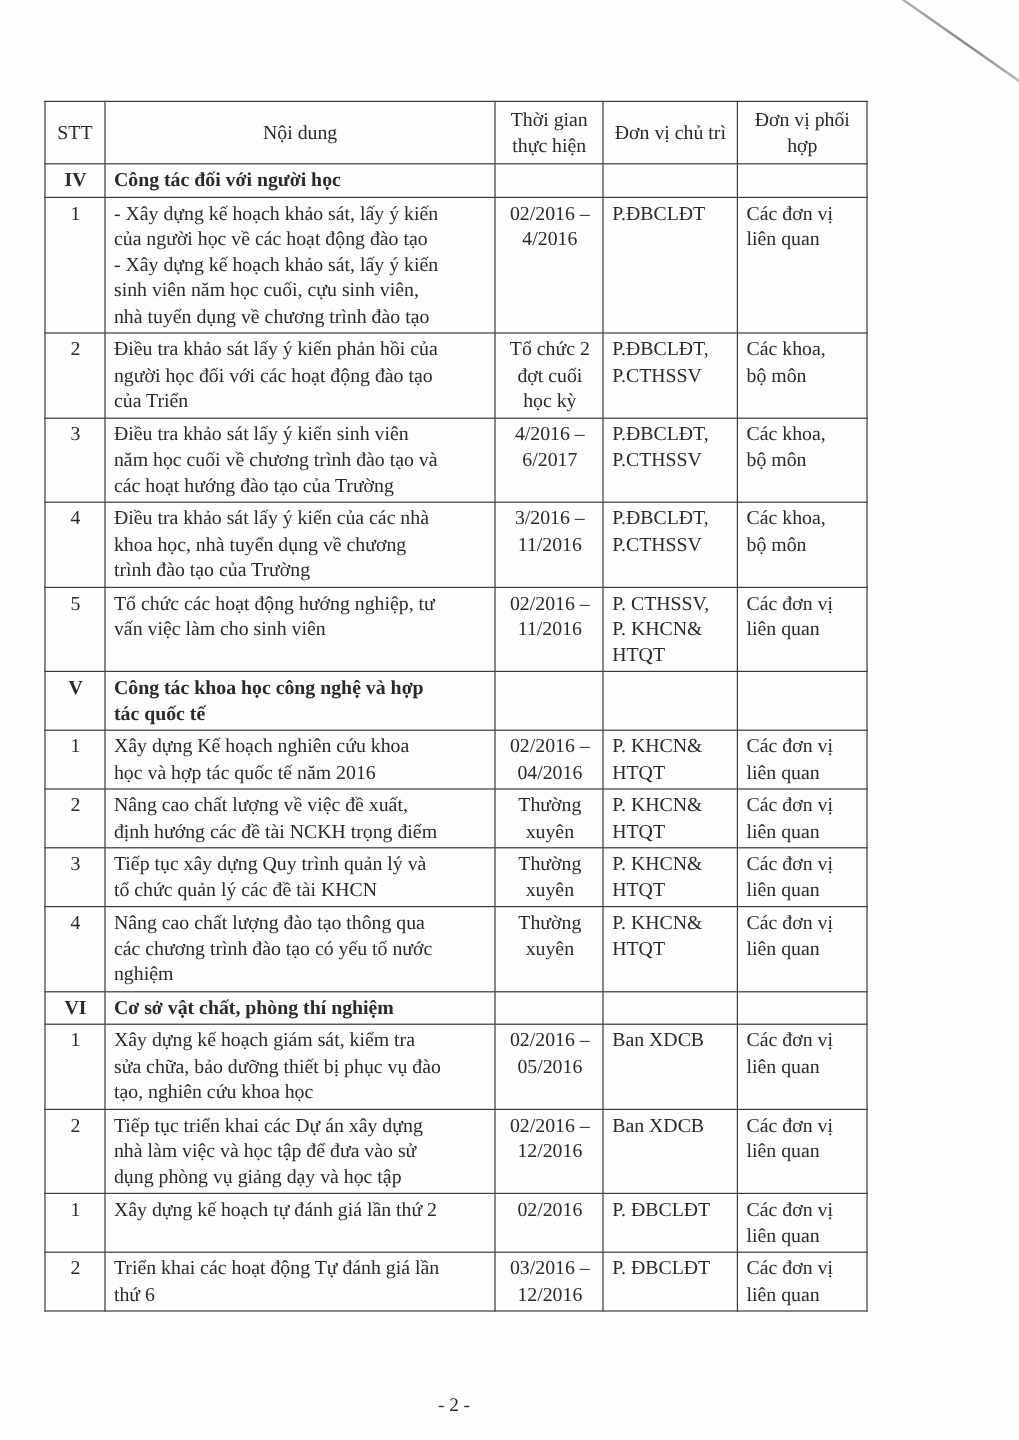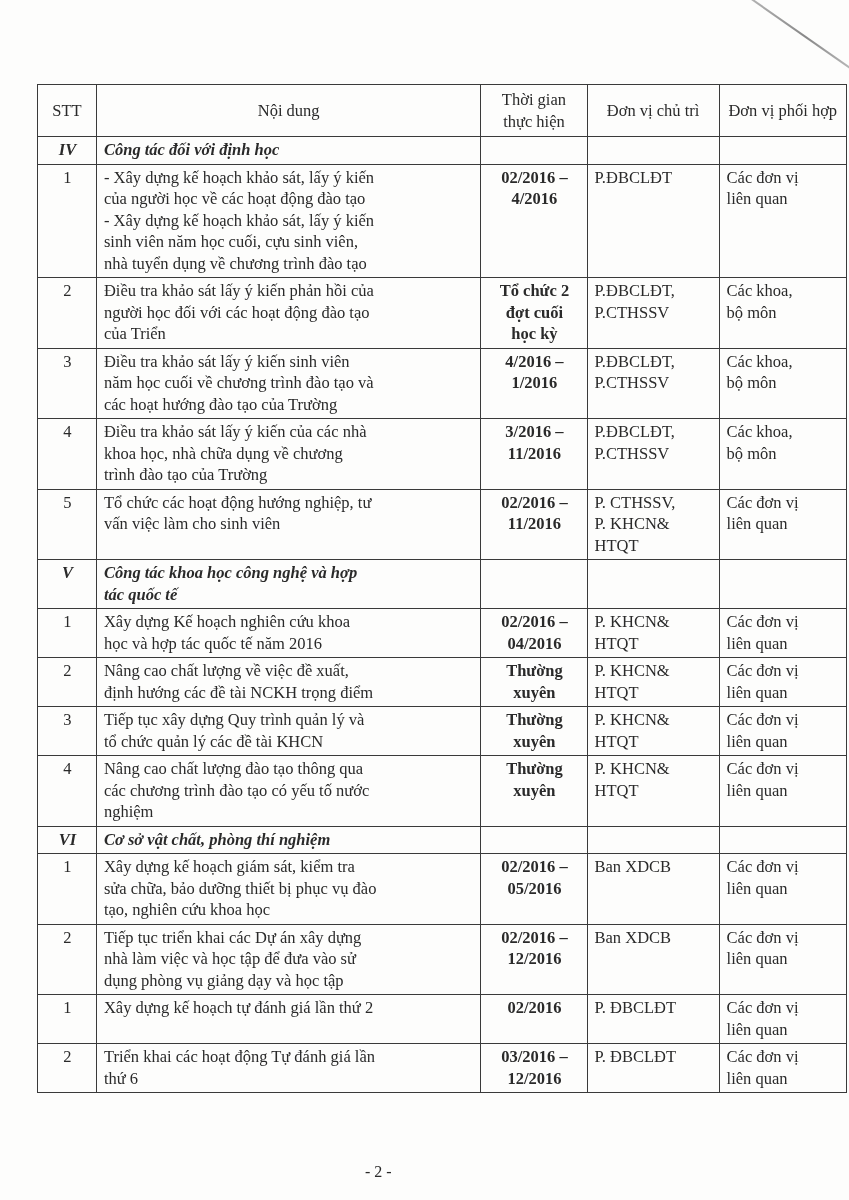"STT" table.plan { width: 810px -> 686px }
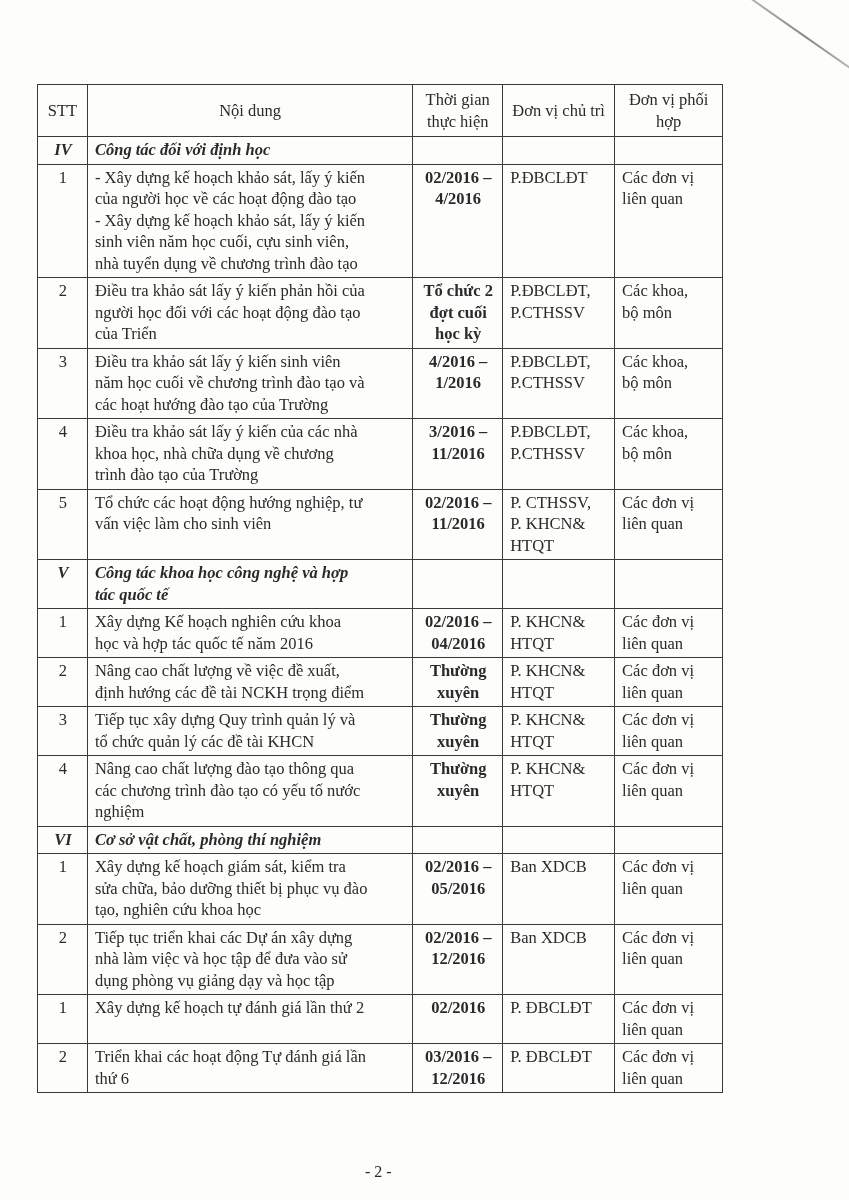"IV" tr.section td { font-style: italic -> none }
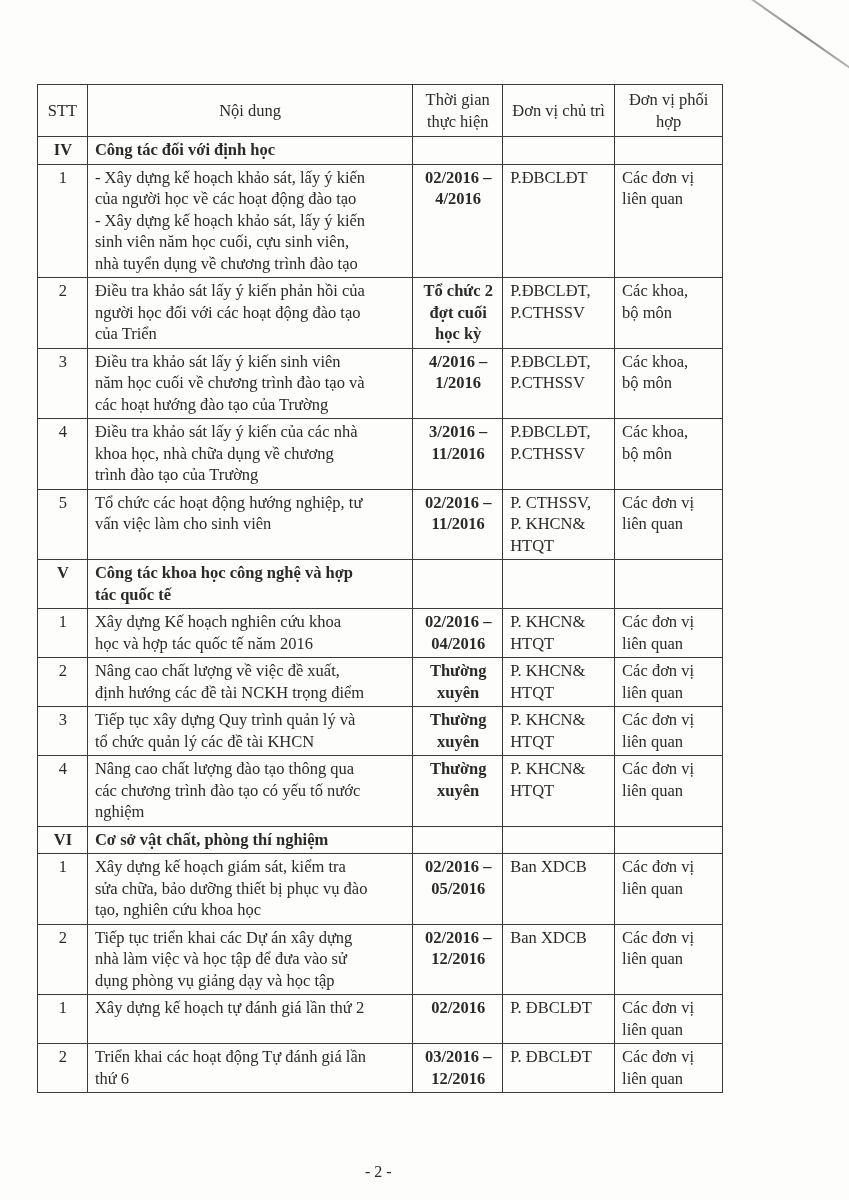"Công tác đối với định" td { text: định -> người }
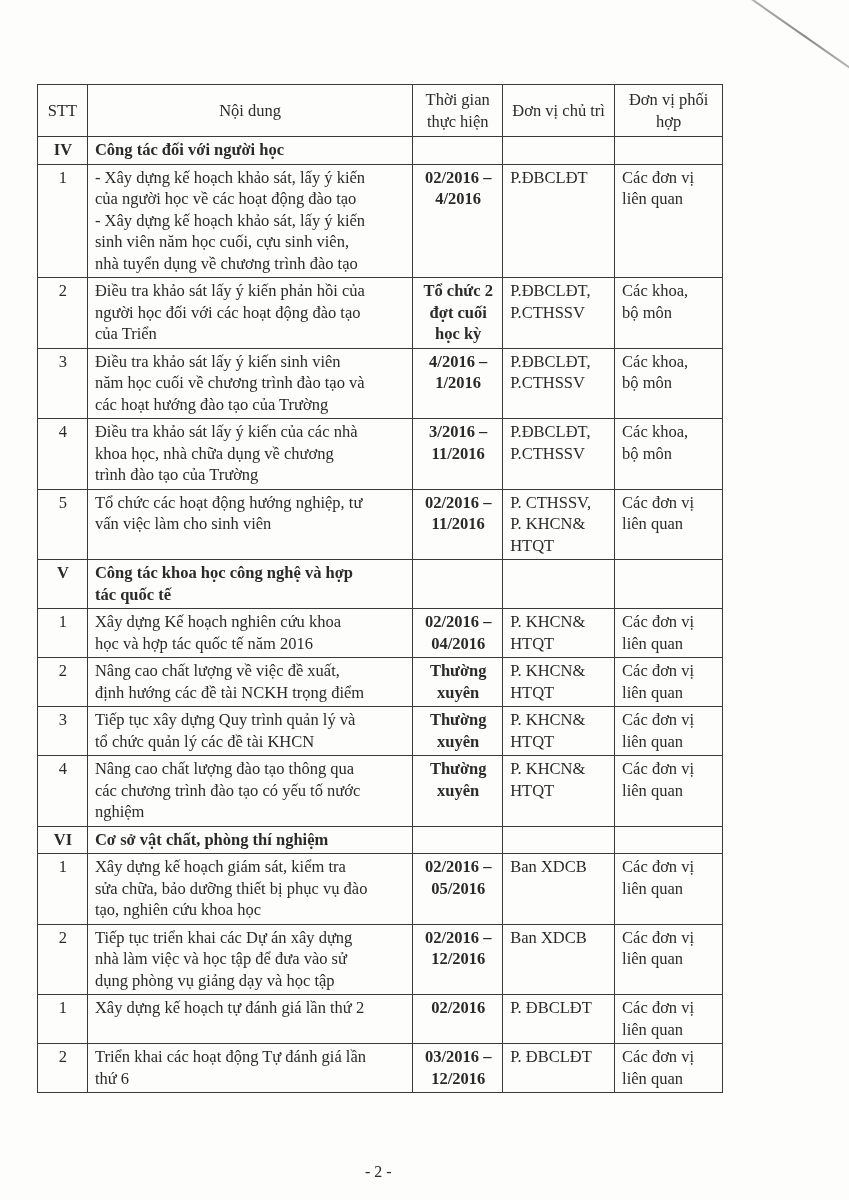"02/2016 –" td.time { font-weight: bold -> none }
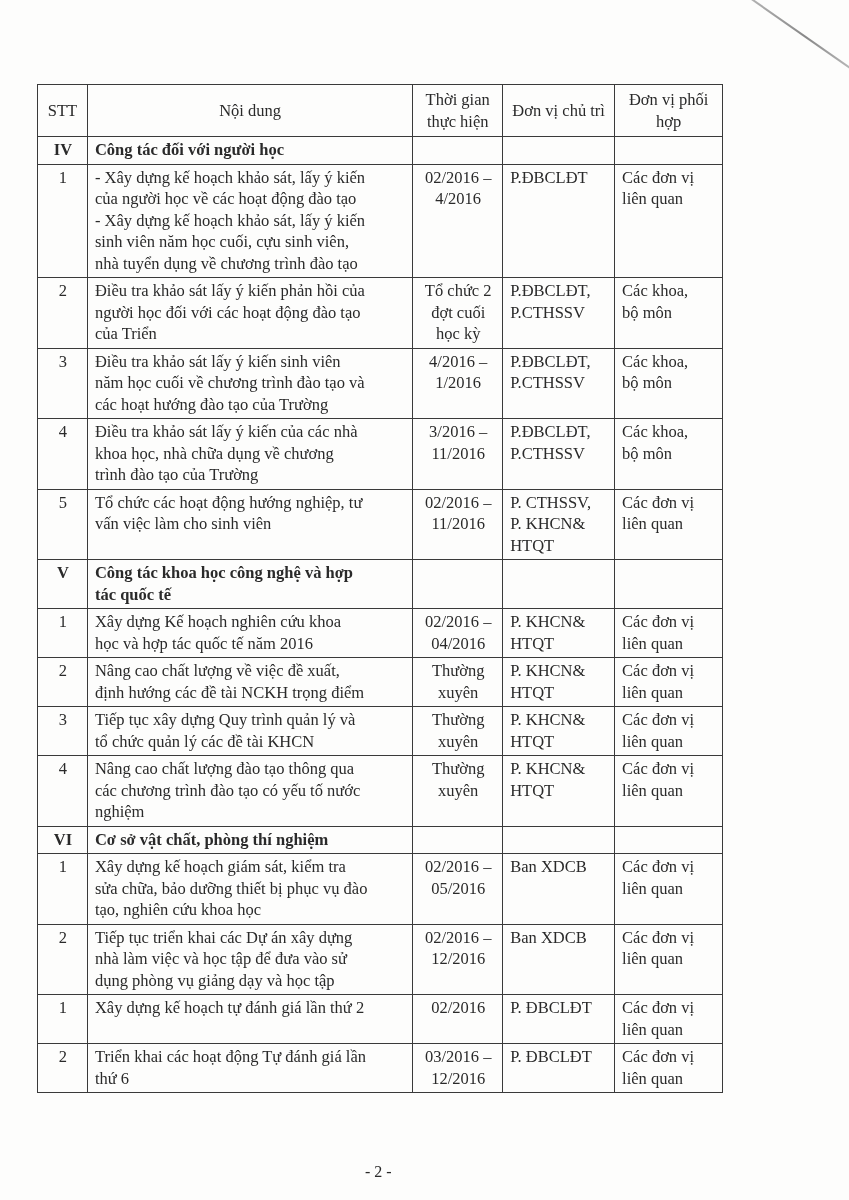"1/2016" span.line { text: 1/2016 -> 6/2017 }
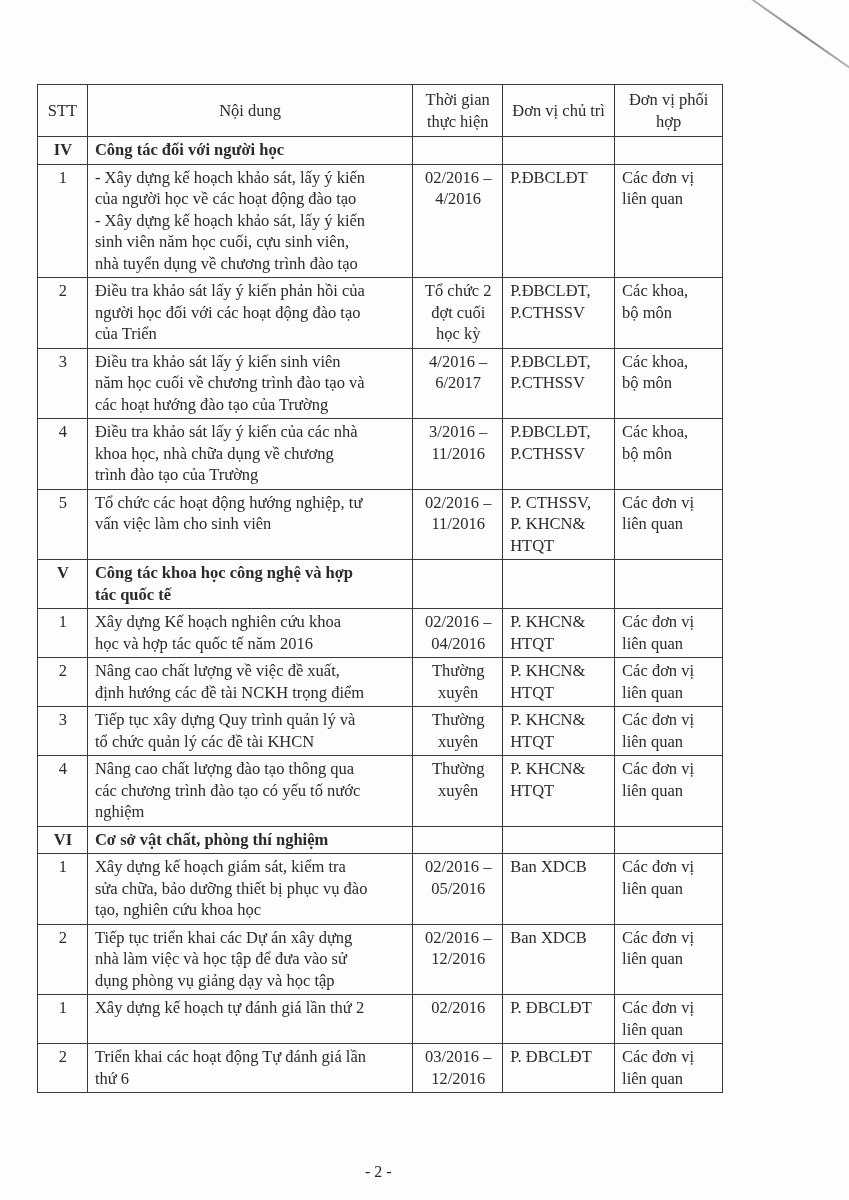"khoa học, nhà chữa dụng" span.line { text: chữa -> tuyển }
